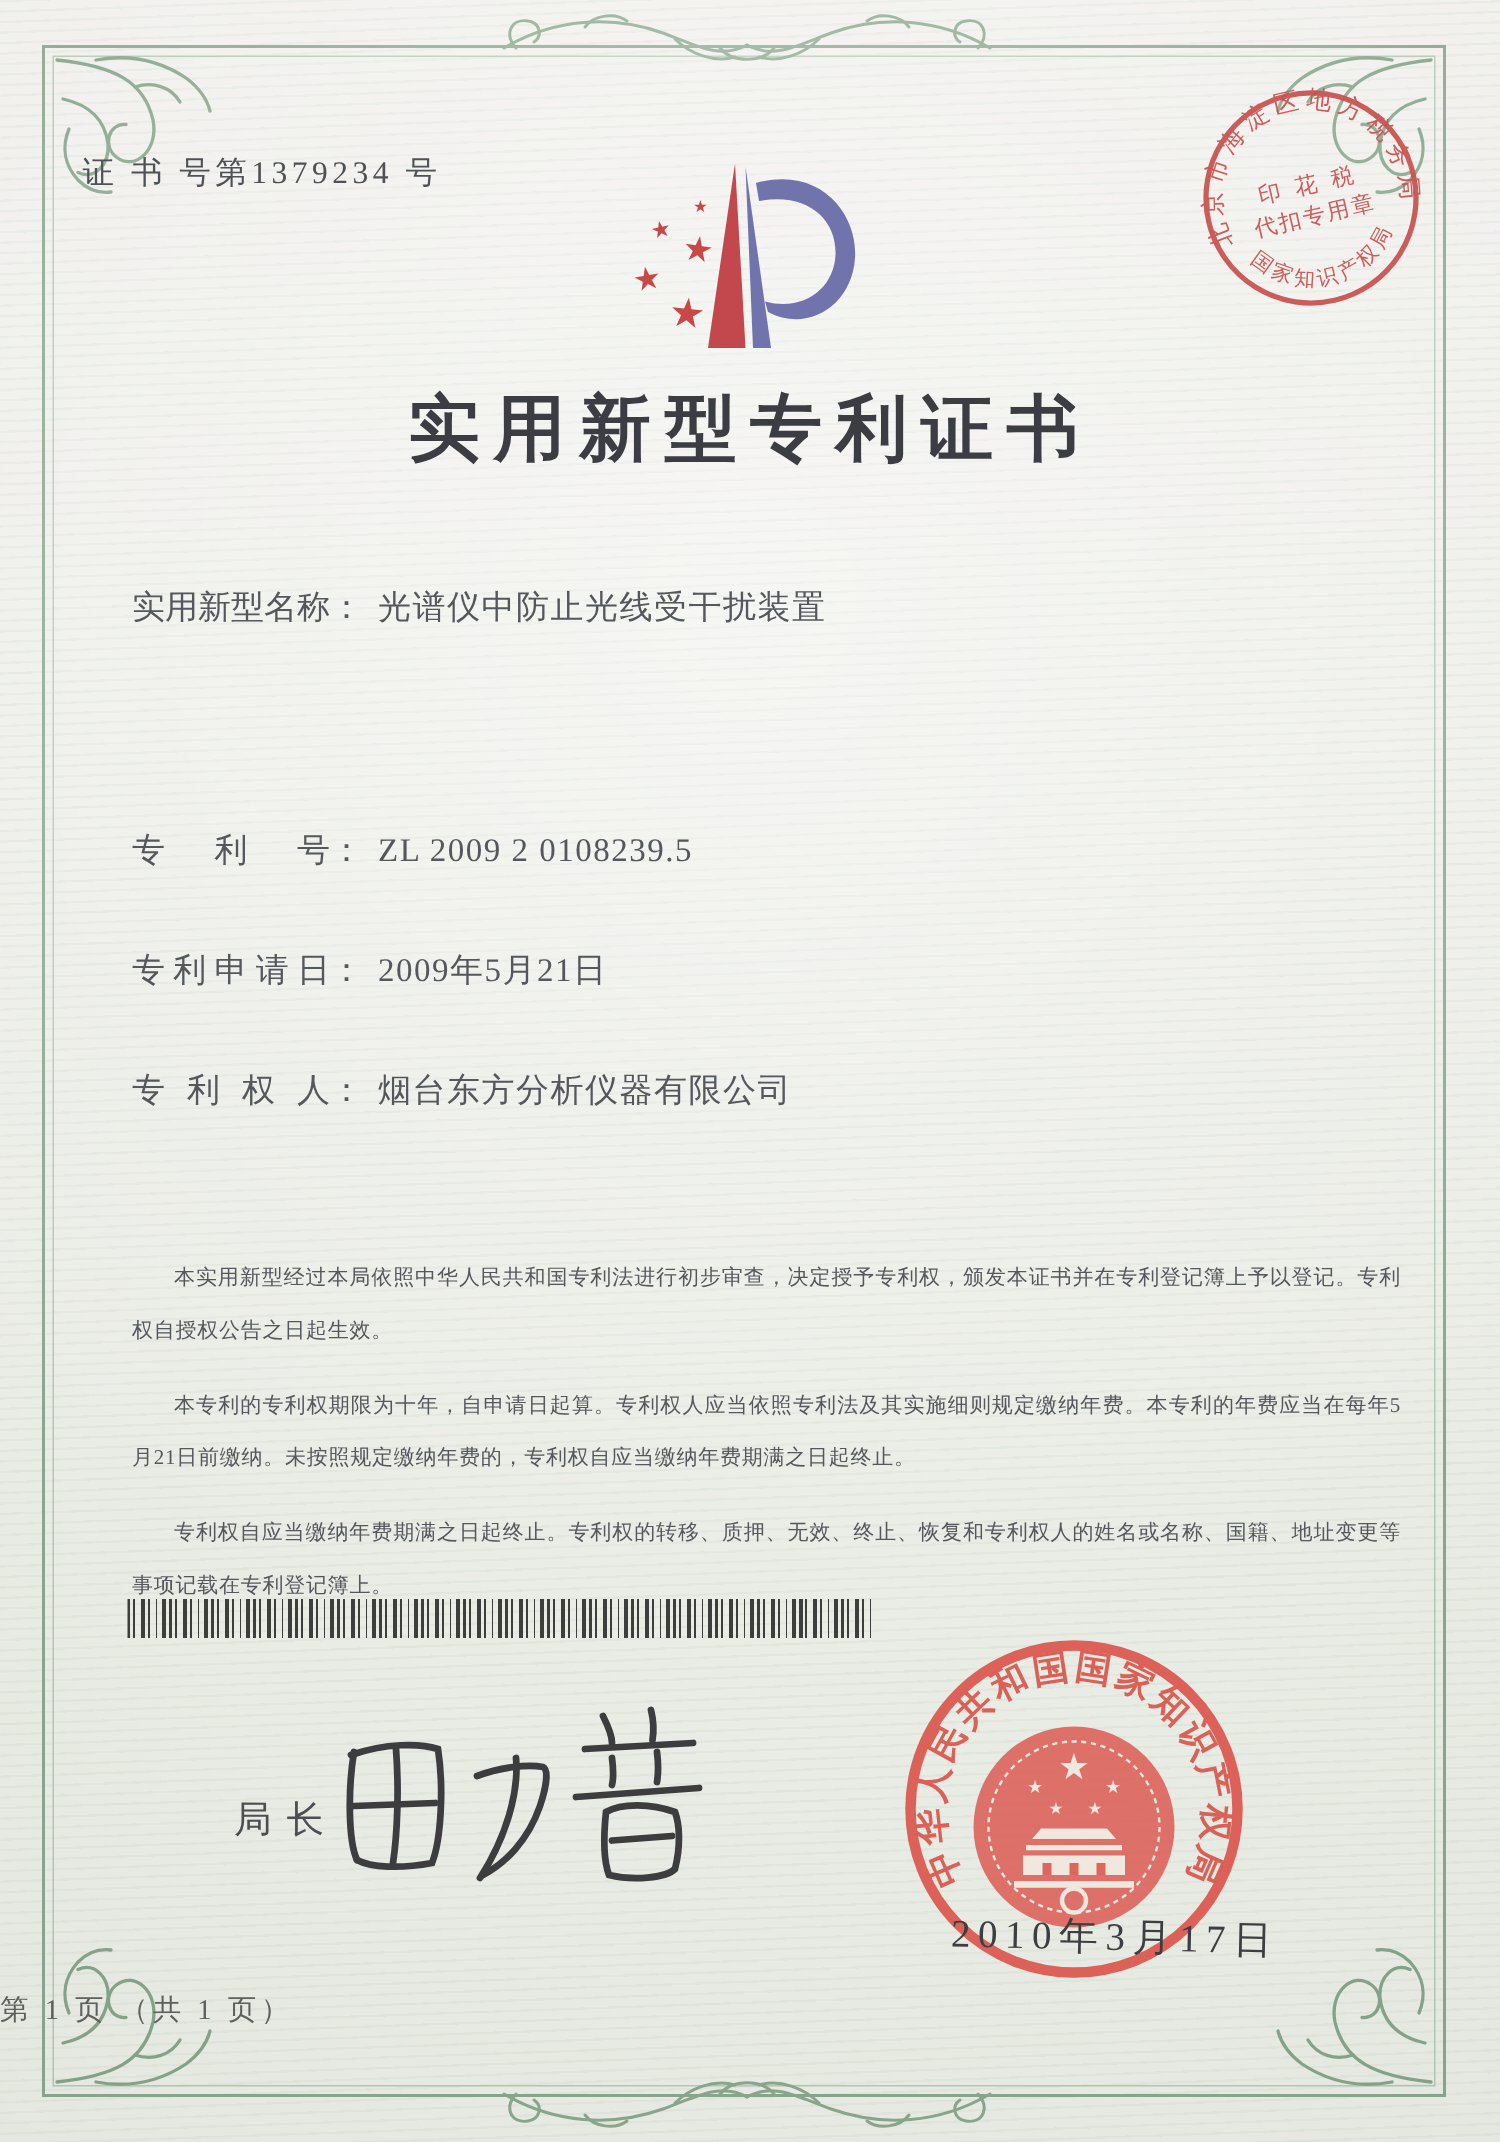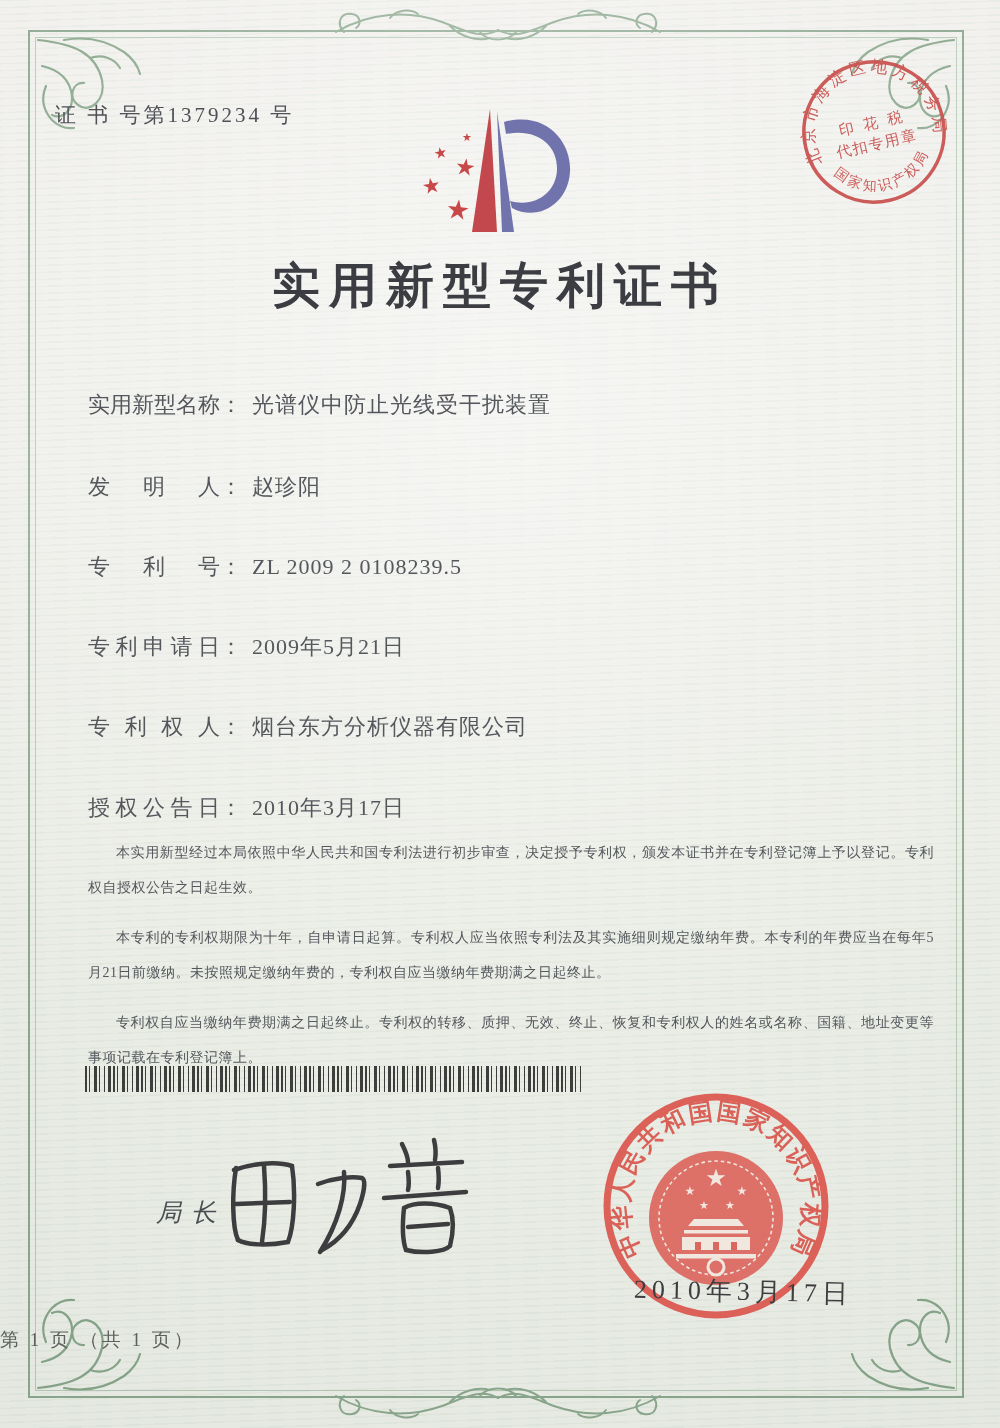"发明人： 赵珍阳" div.row { html: <div> <span>发明人</span><span>：</span><span>赵珍阳</span> </div> -> none }
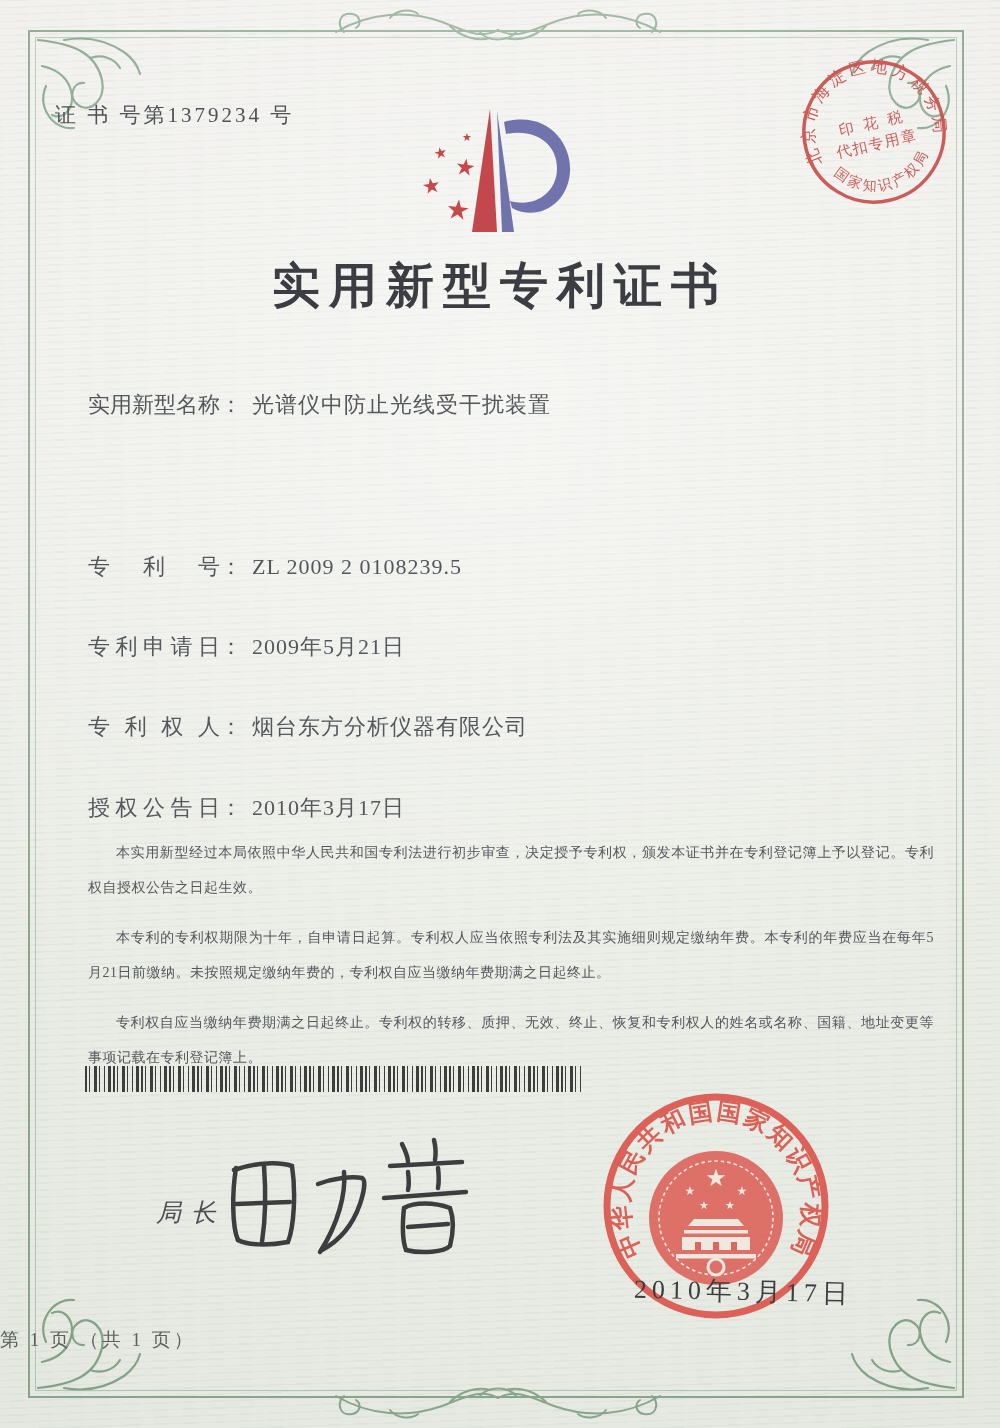"授权公告日： 2010年3月17日" div.row { html: <div> <span>授权公告日</span><span>：</span><span>2010年3月17日</span> </div> -> none }
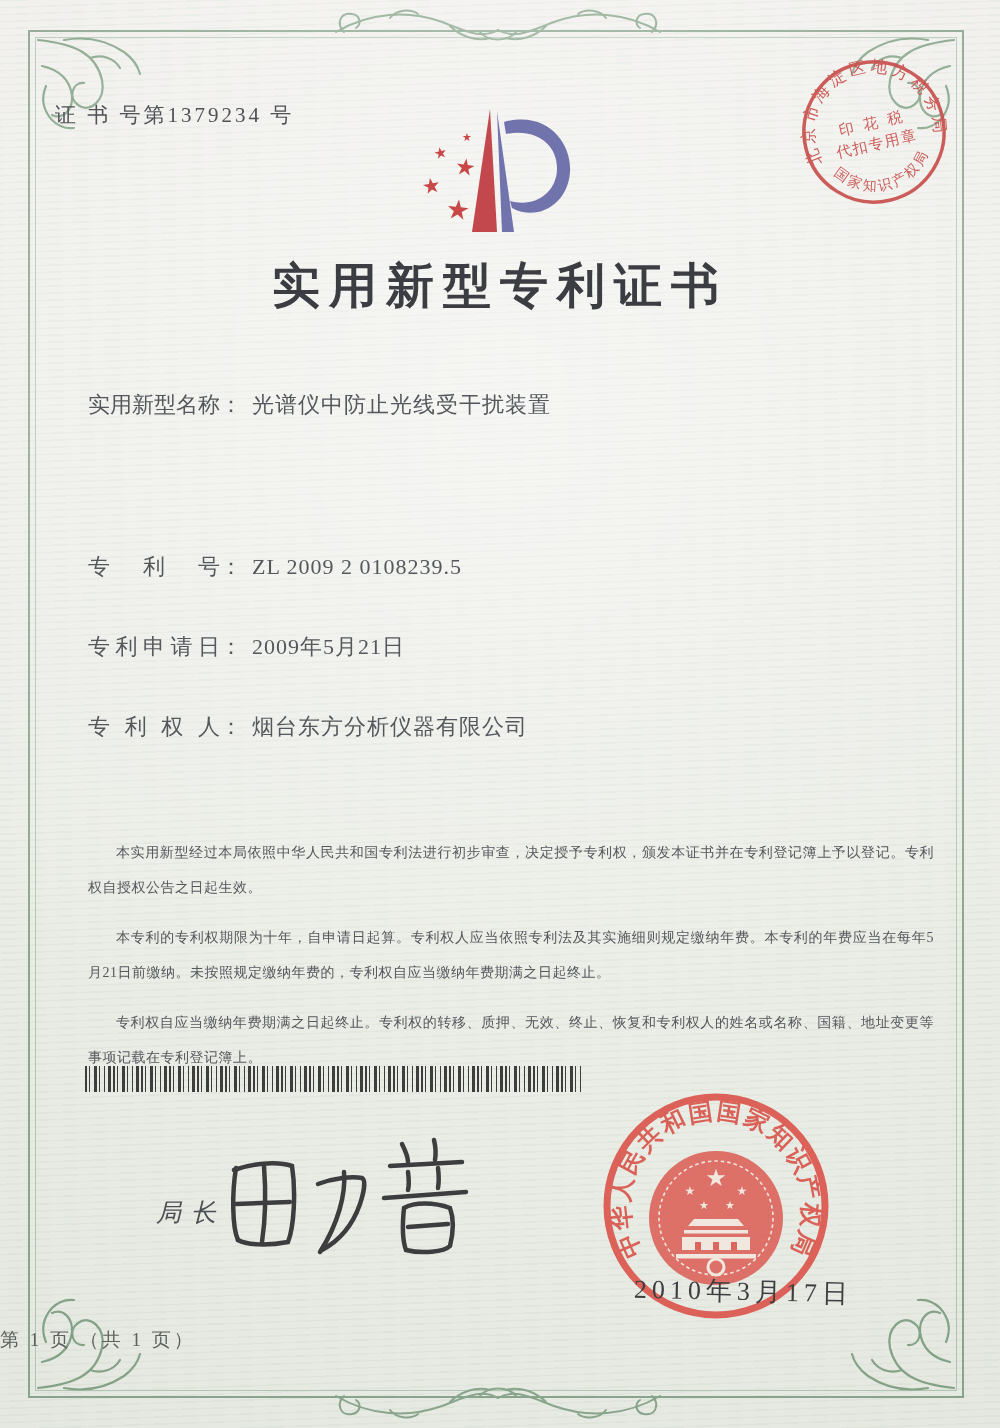"局长" .director { font-style: italic -> none }
